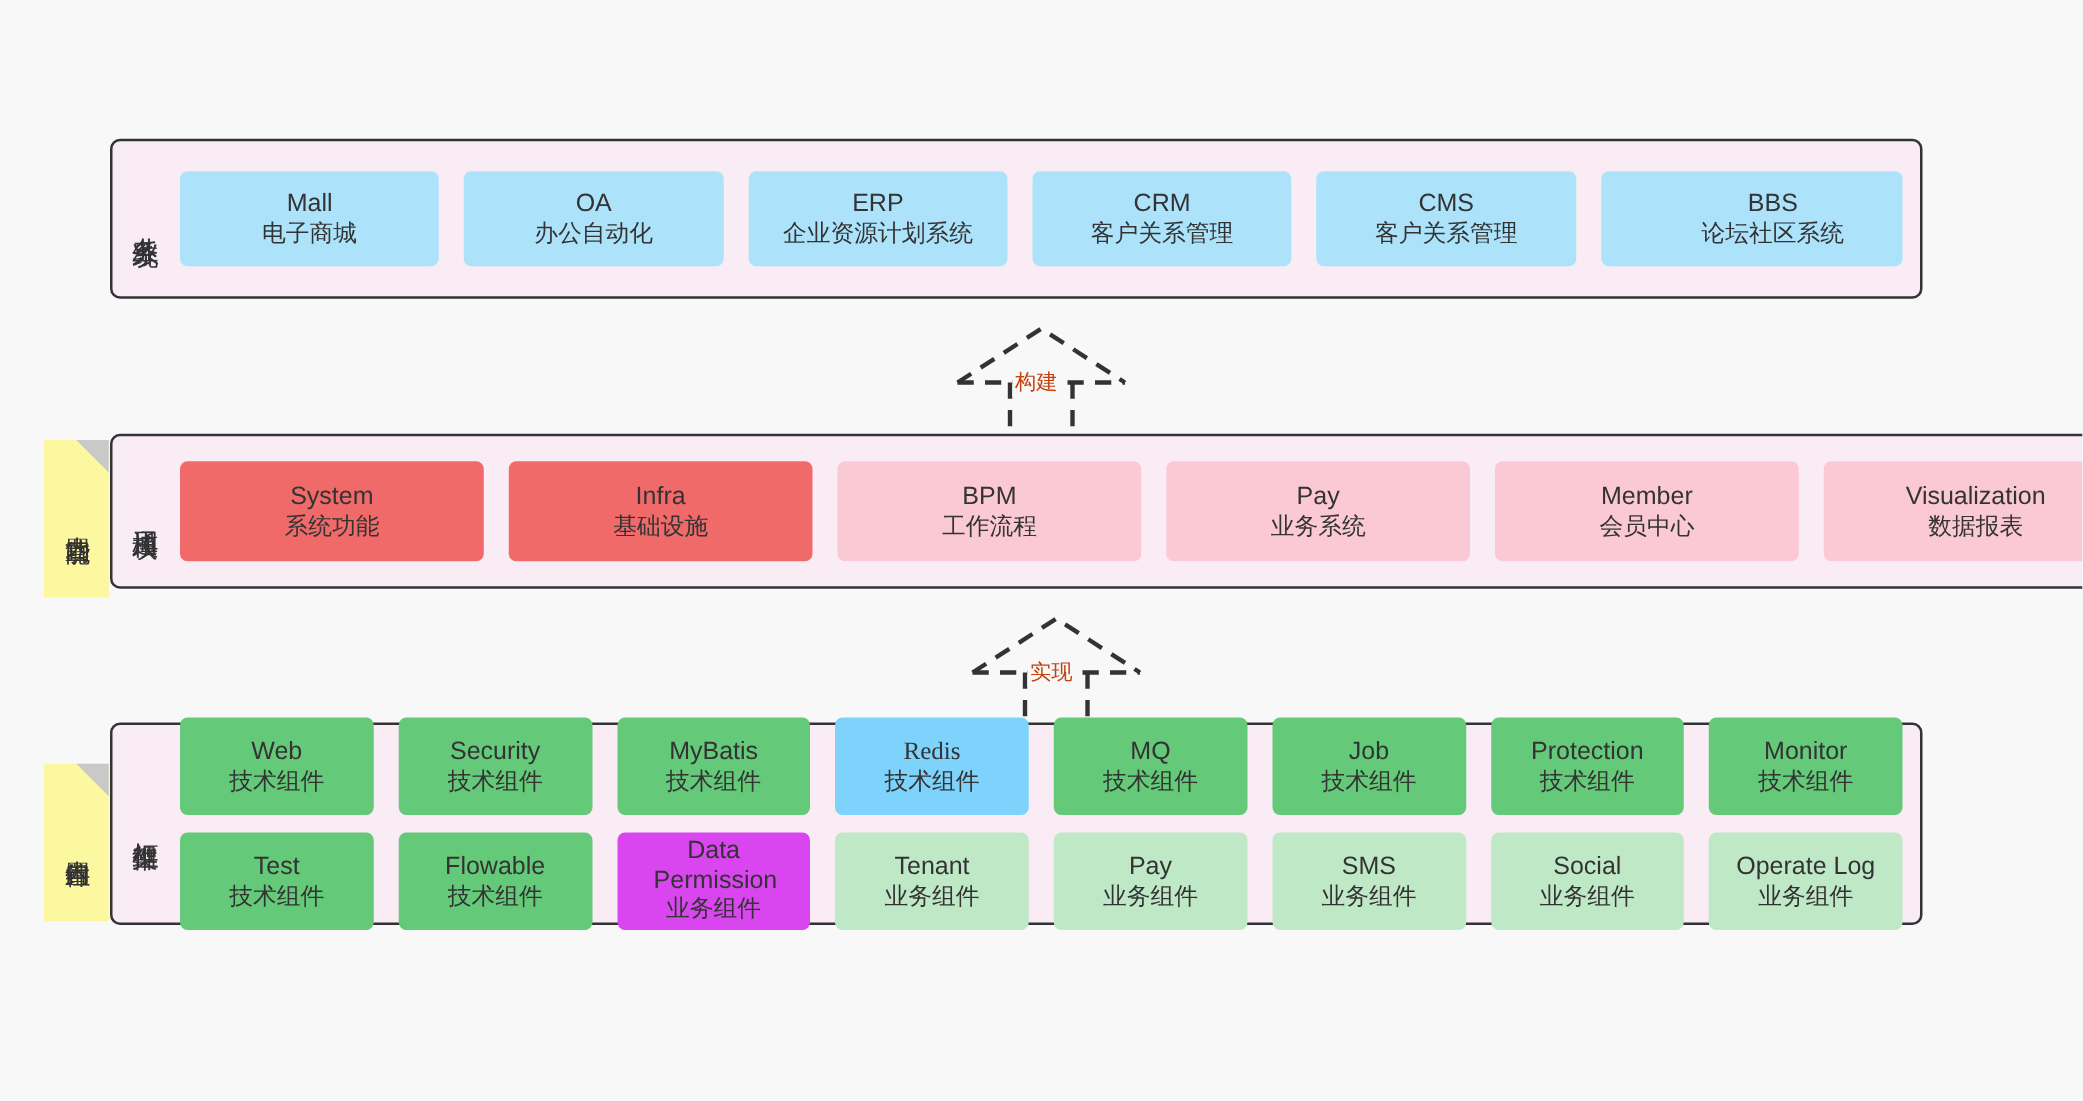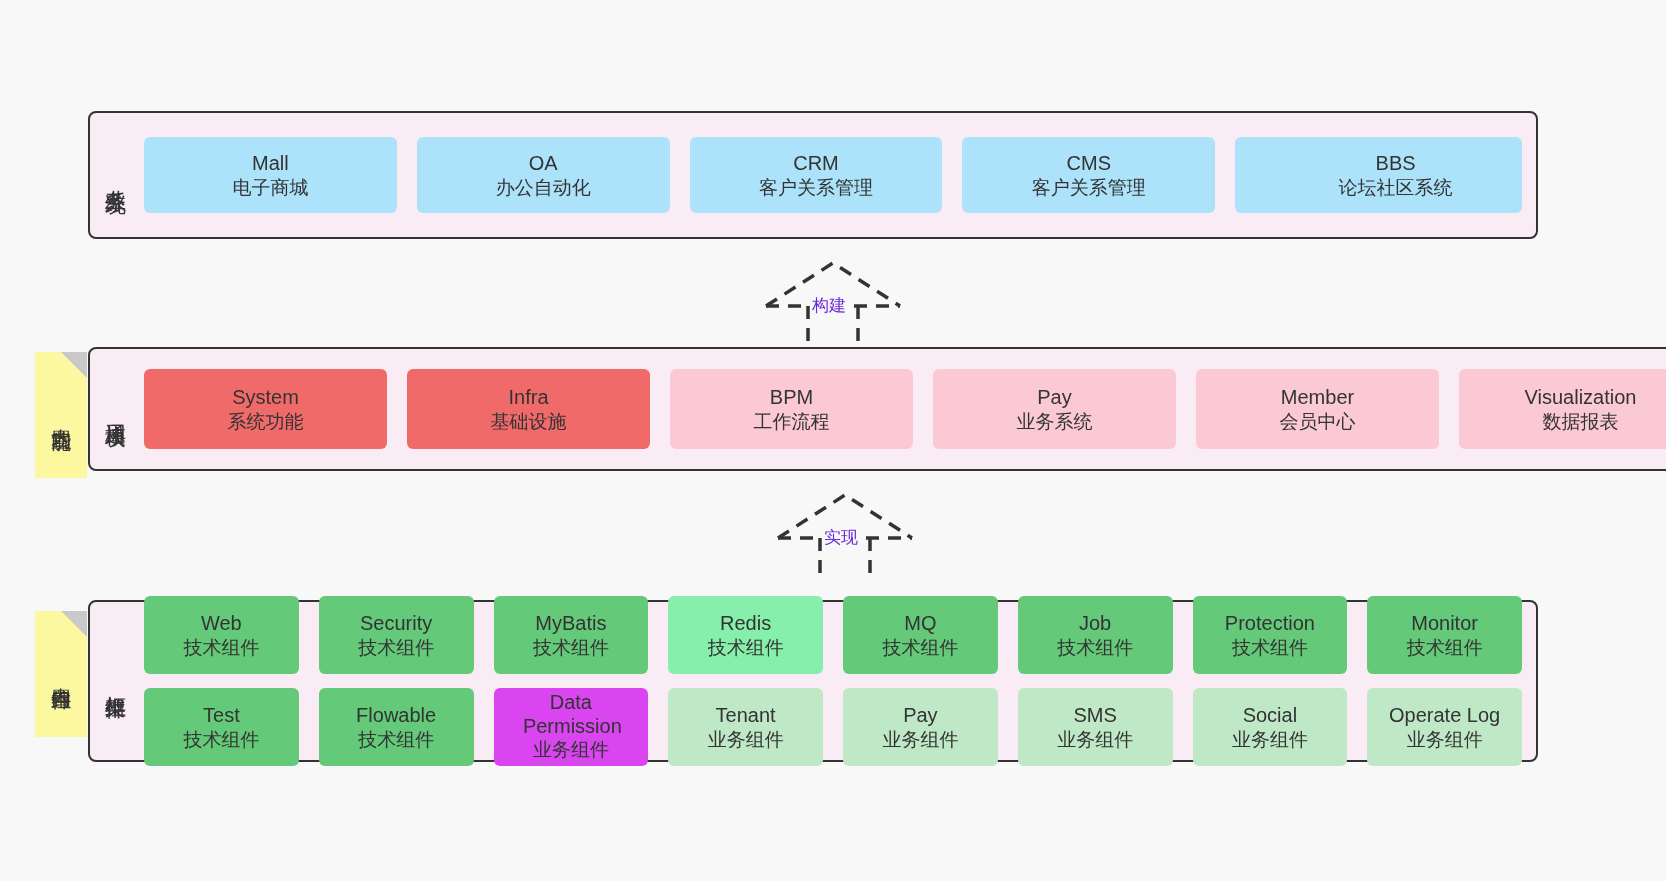"ERP" div.card { html: none -> <div> <span>ERP</span> <span>企业资源计划系统</span> </div> }
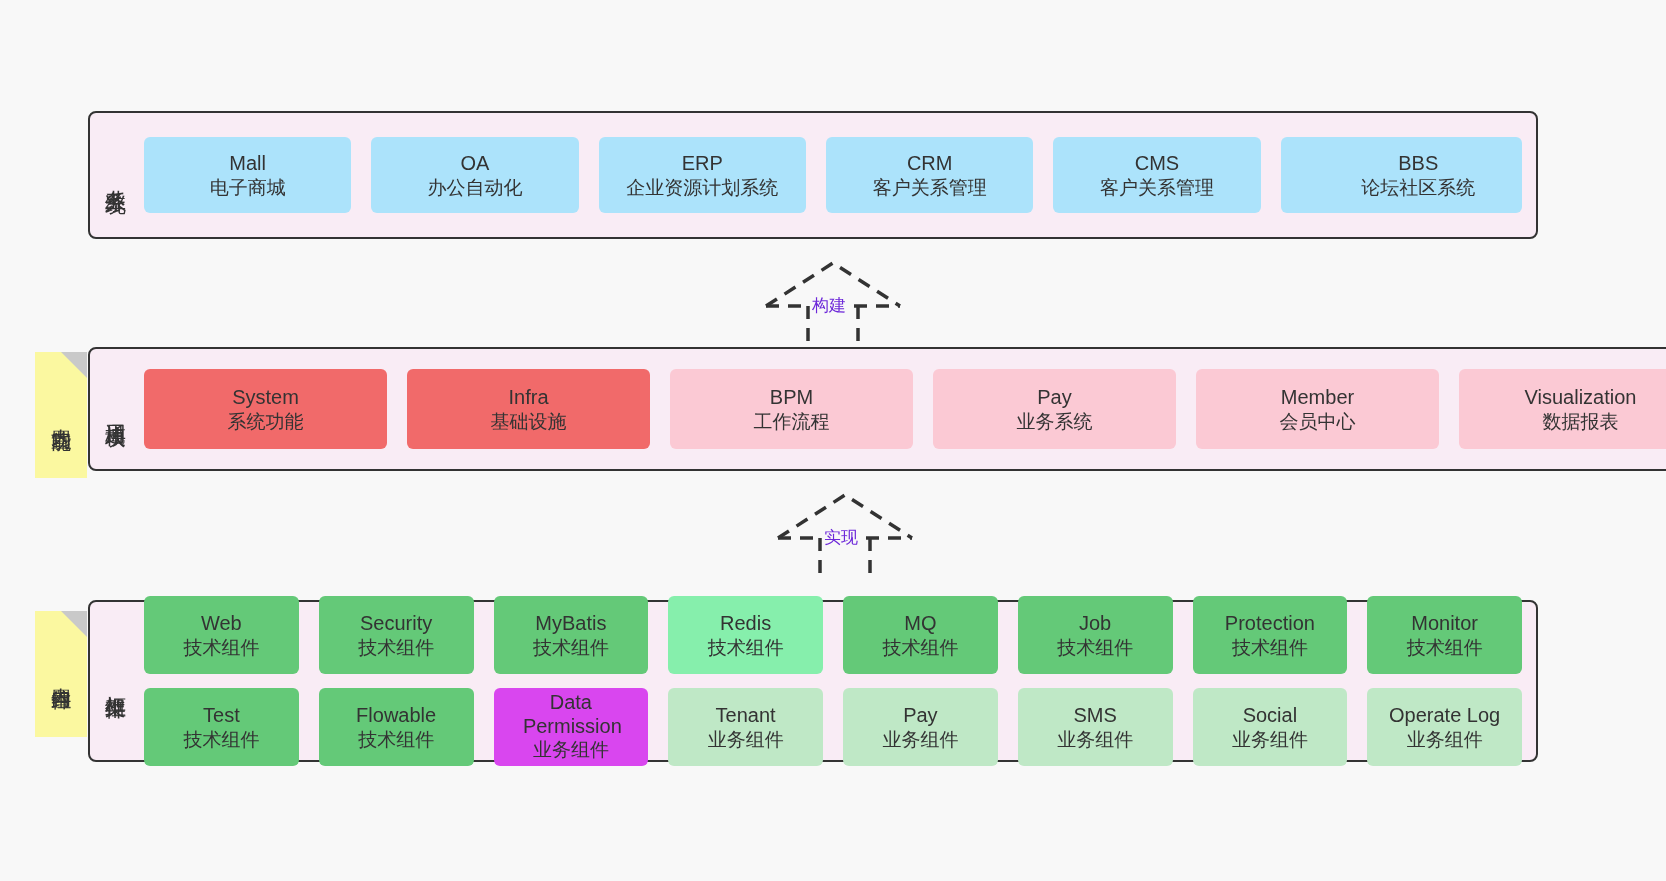"构建" .uml-arrow .lbl { color: #6d28d9 -> #c2410c }
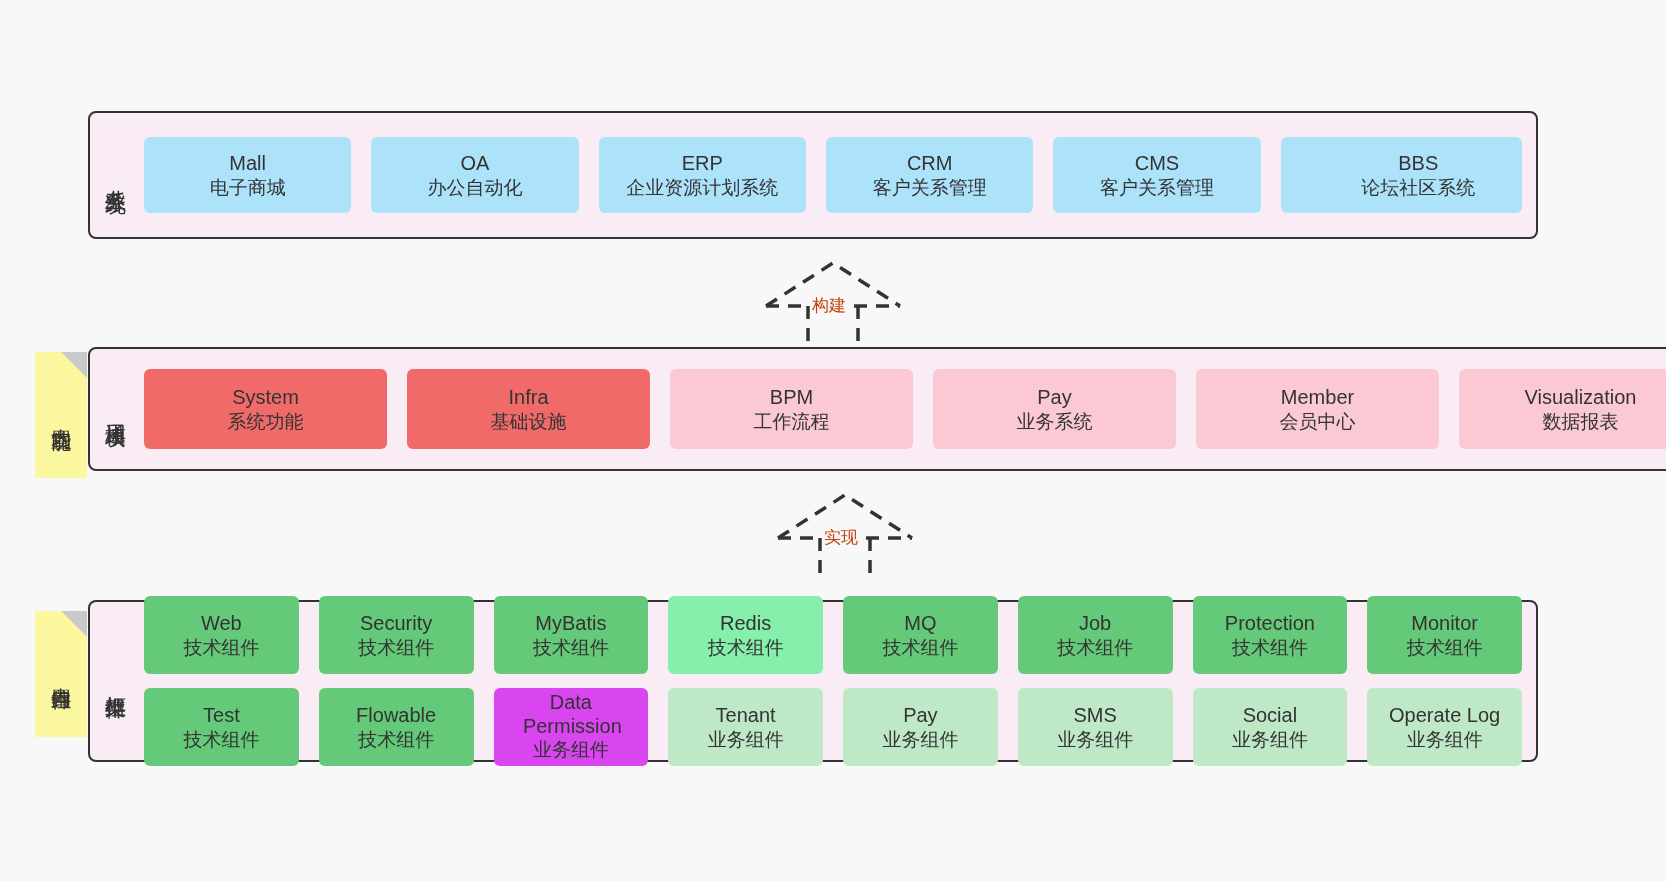"Web" div.layer { top: 600px -> 578px }
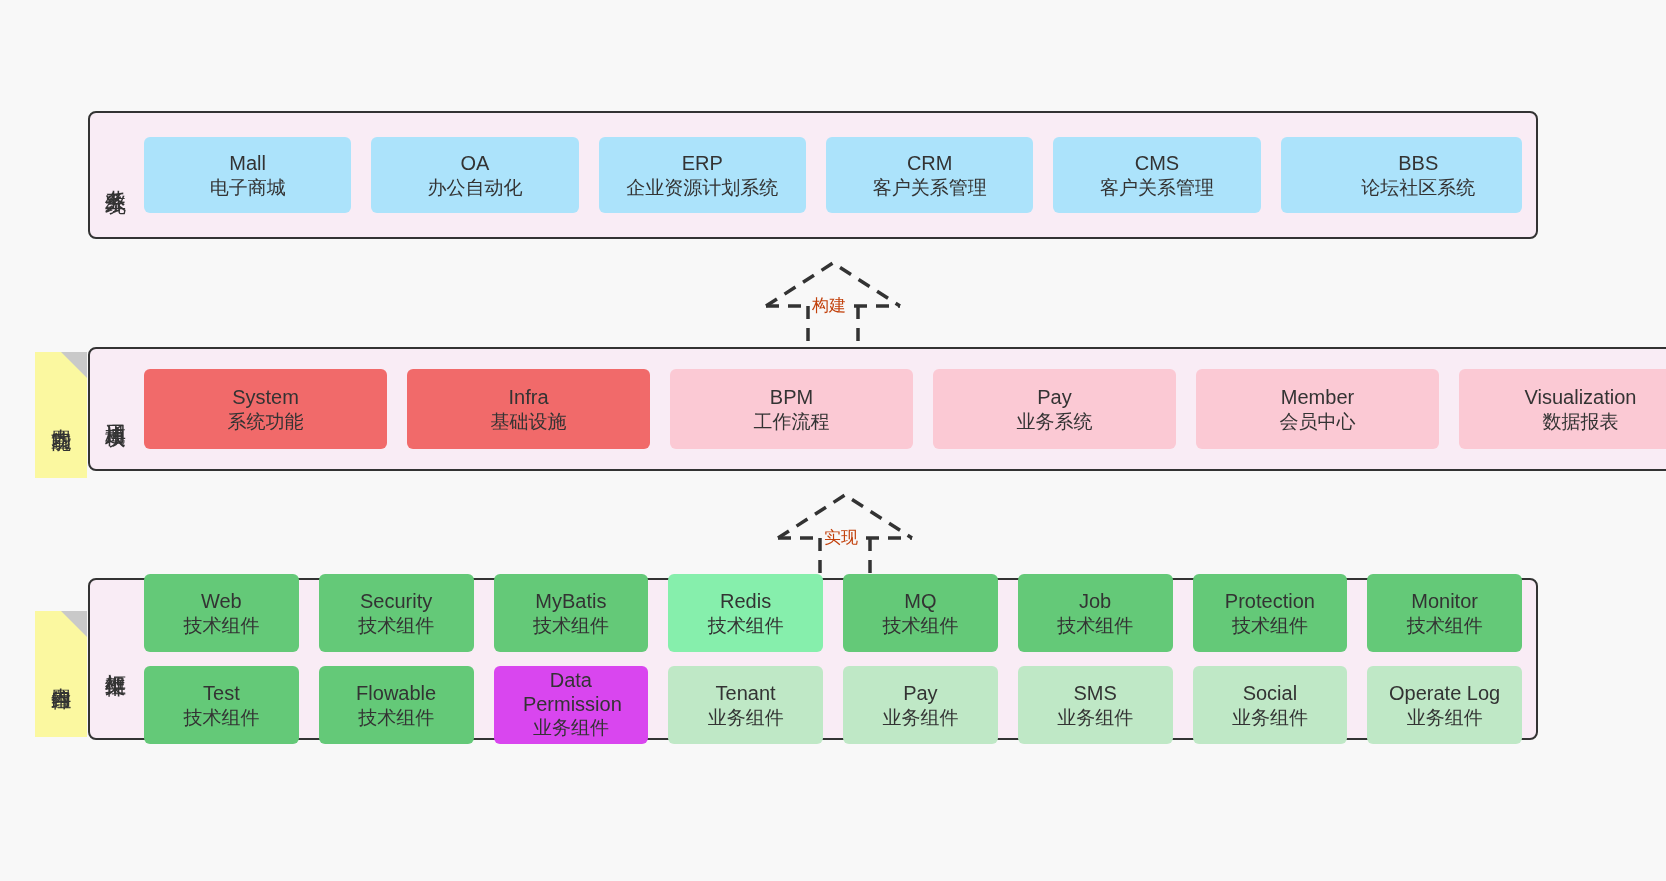"Redis" div.card { background: #86efac -> #7dd3fc; font-family: none -> Liberation Serif, serif }
